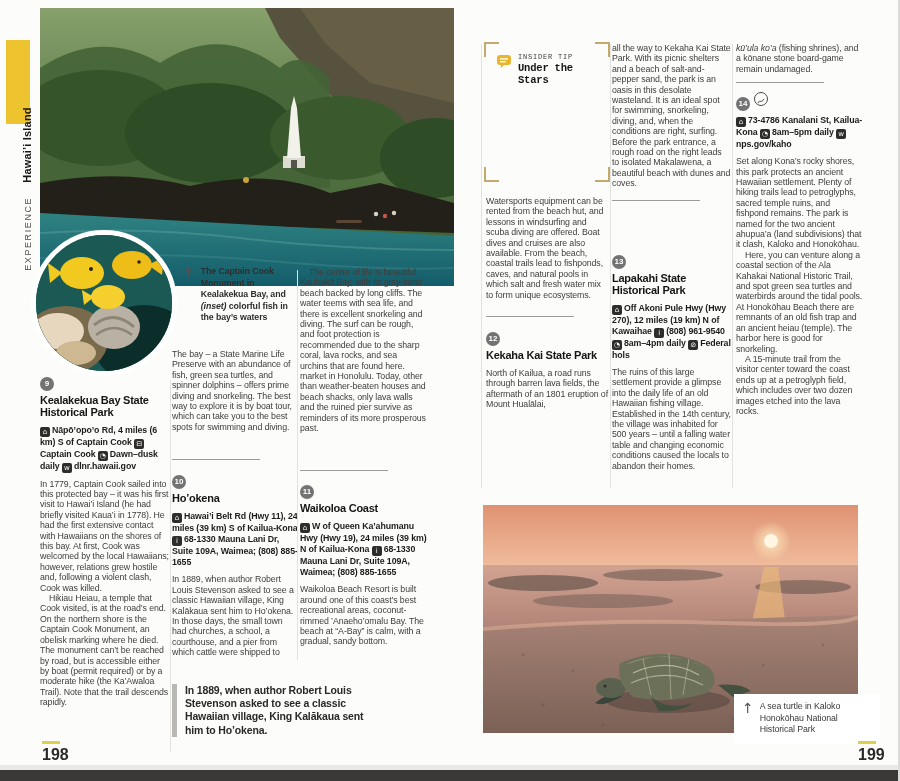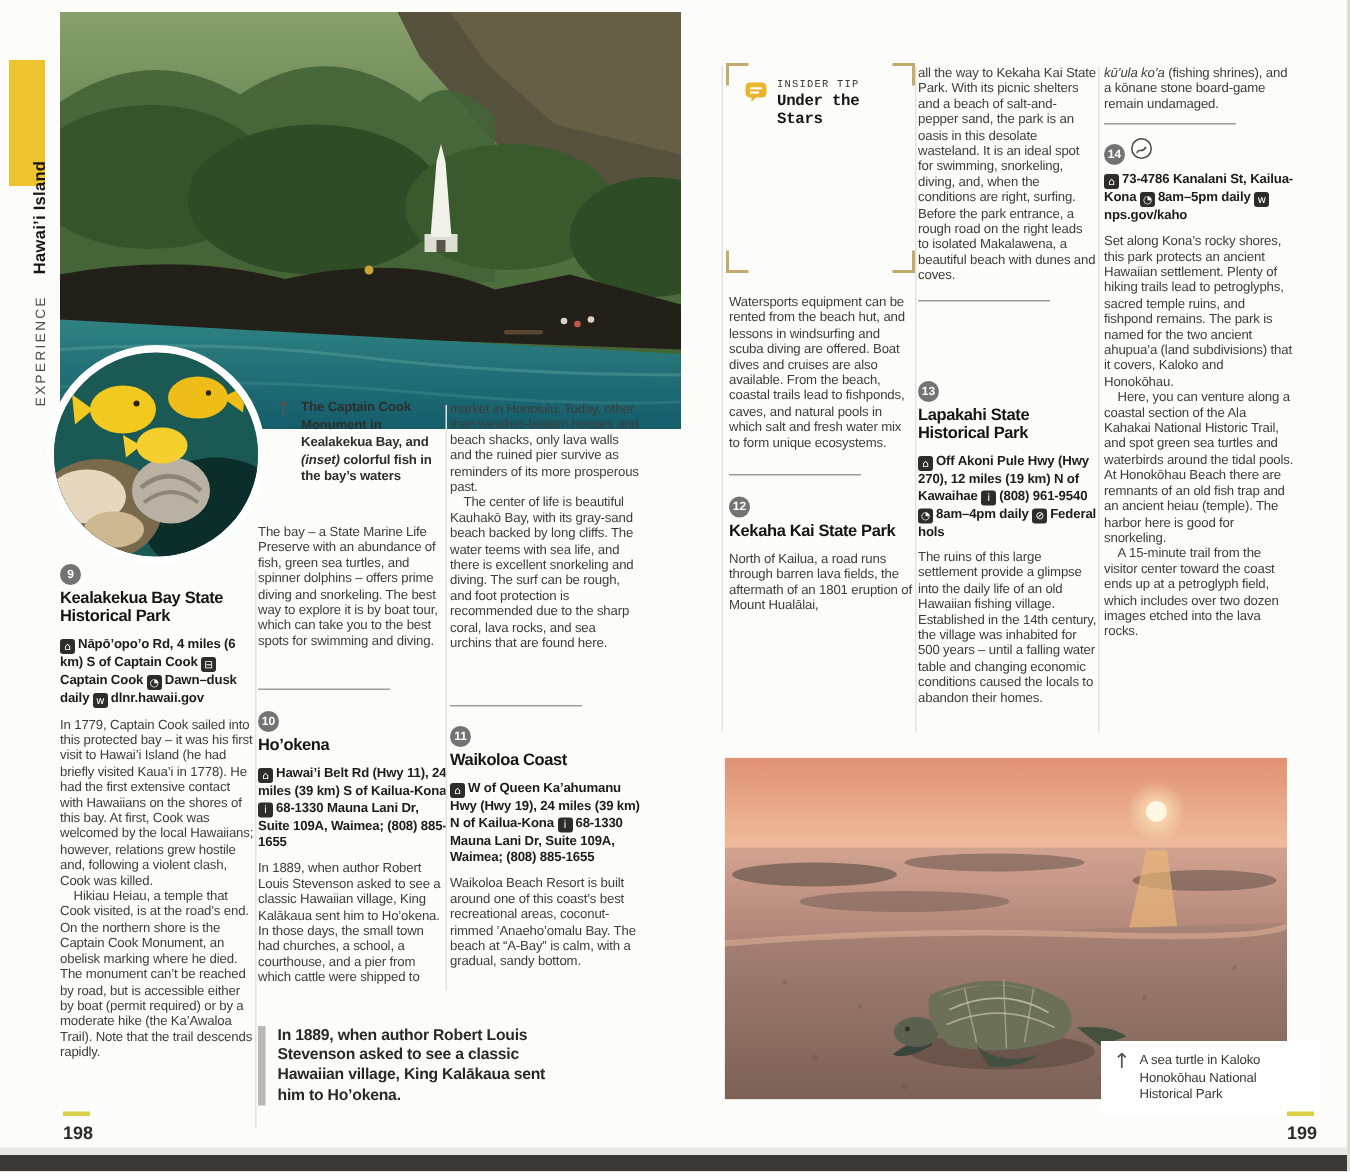"Set along Kona’s rocky shores," p.bodytext { text: covers -> clash }
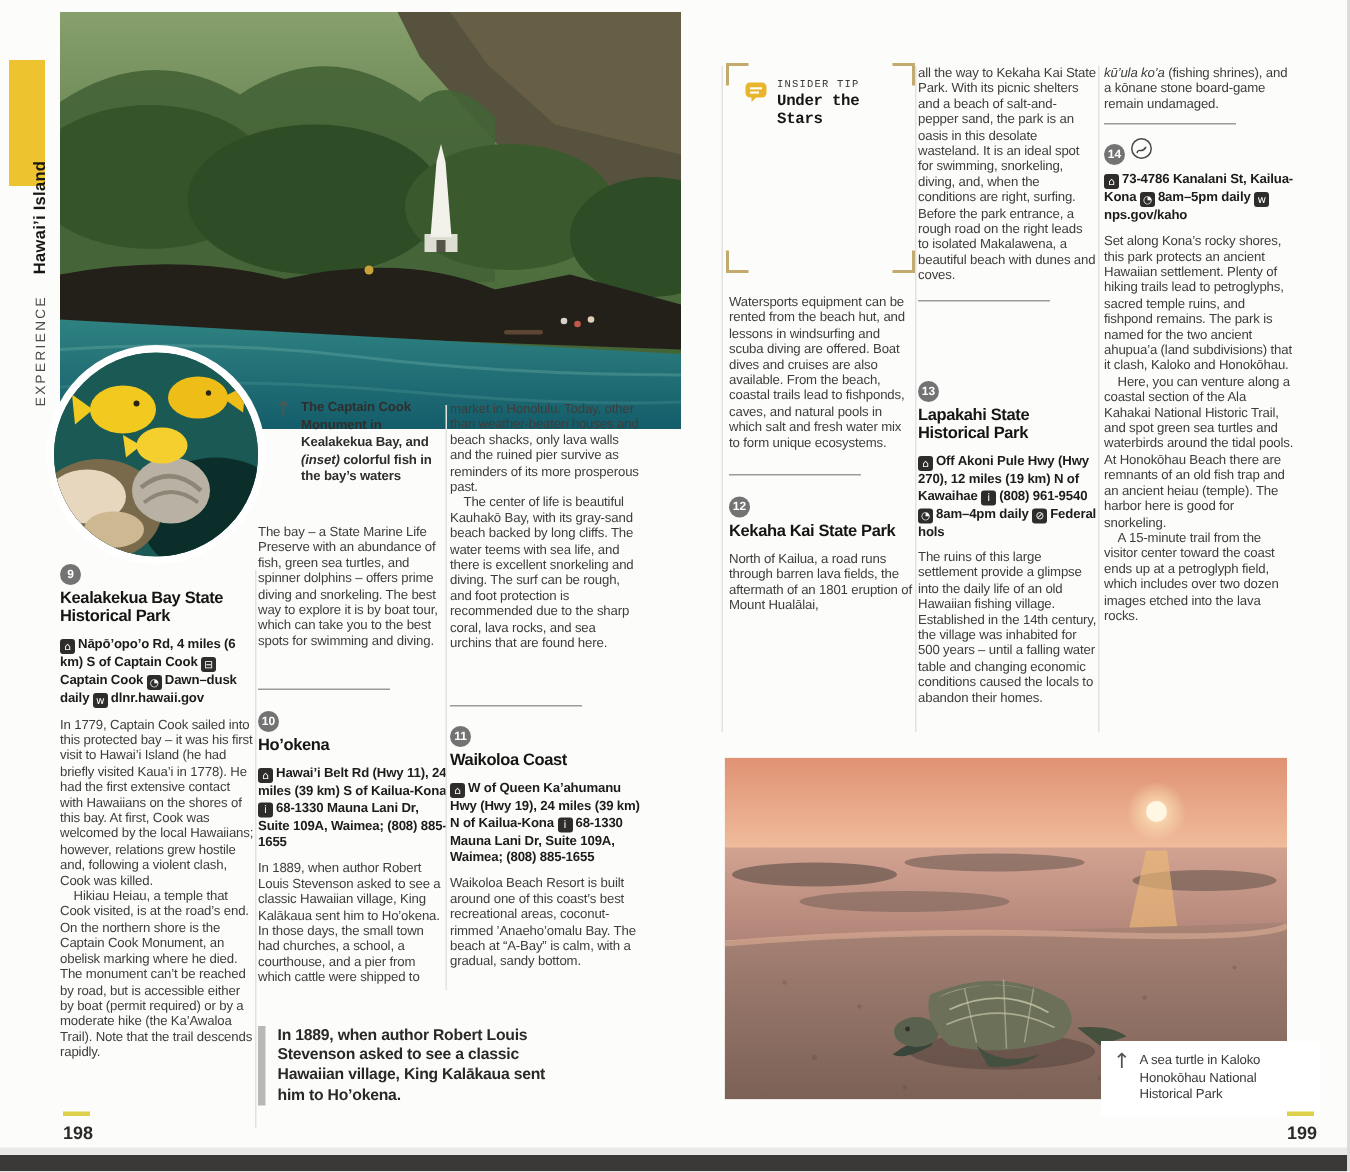"market in Honolulu. Today, other" p.bodytext { order: before "The center of life is" -> after "The center of life is" }
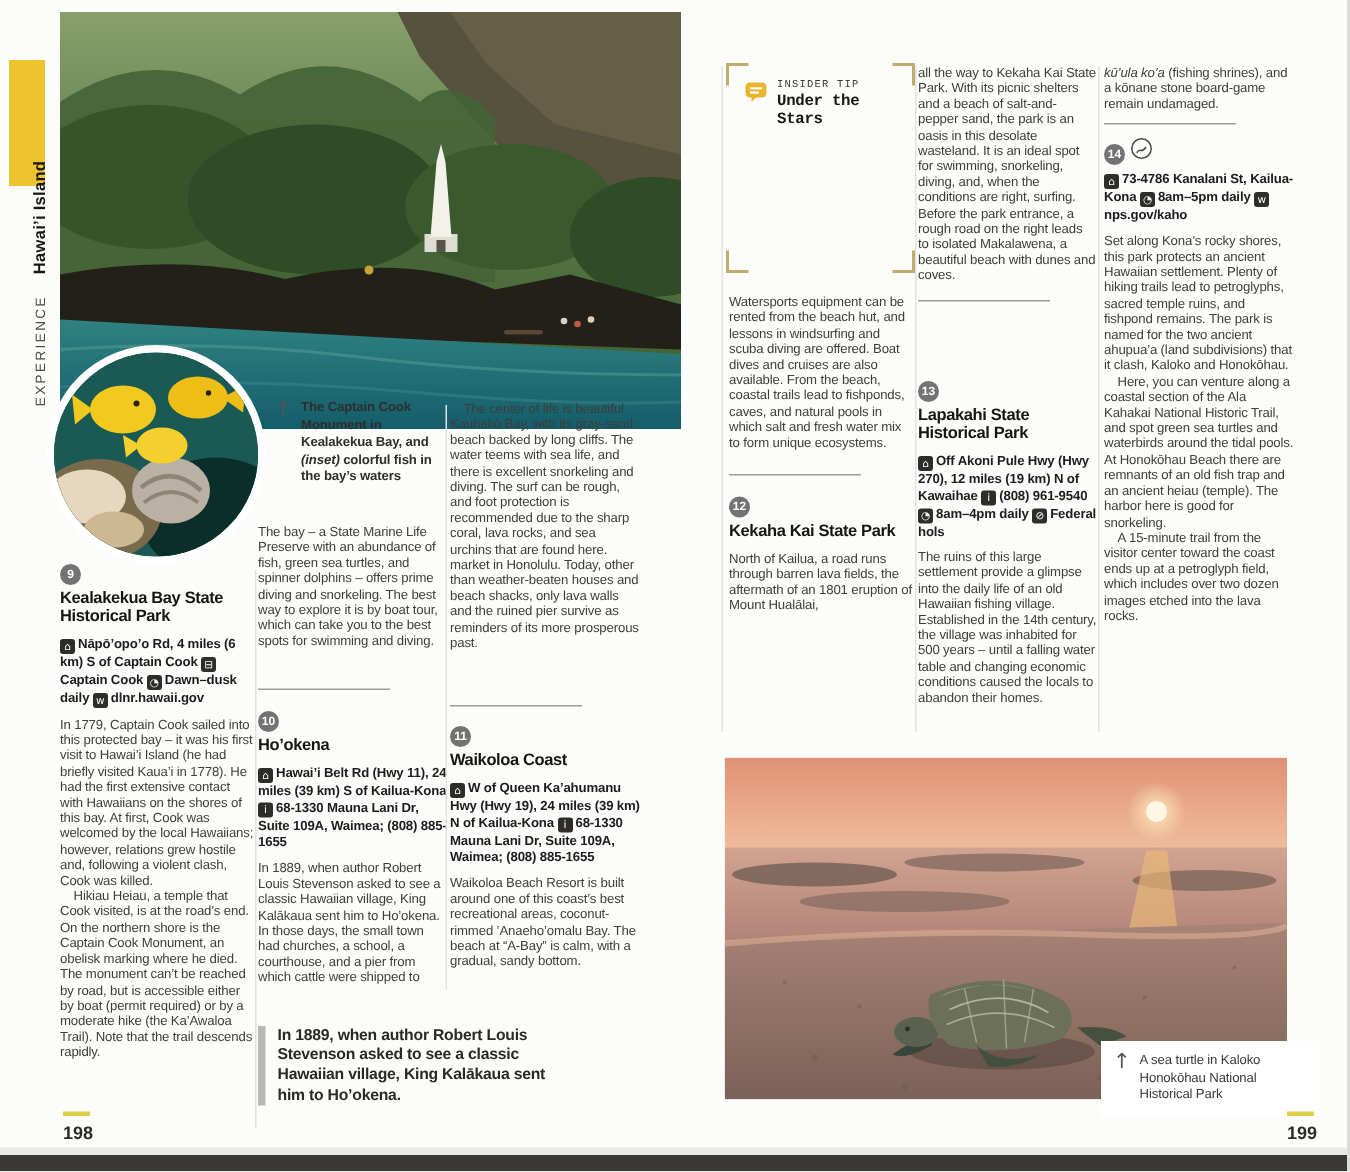"198" .pageno { font-size: 12px -> 16px }
